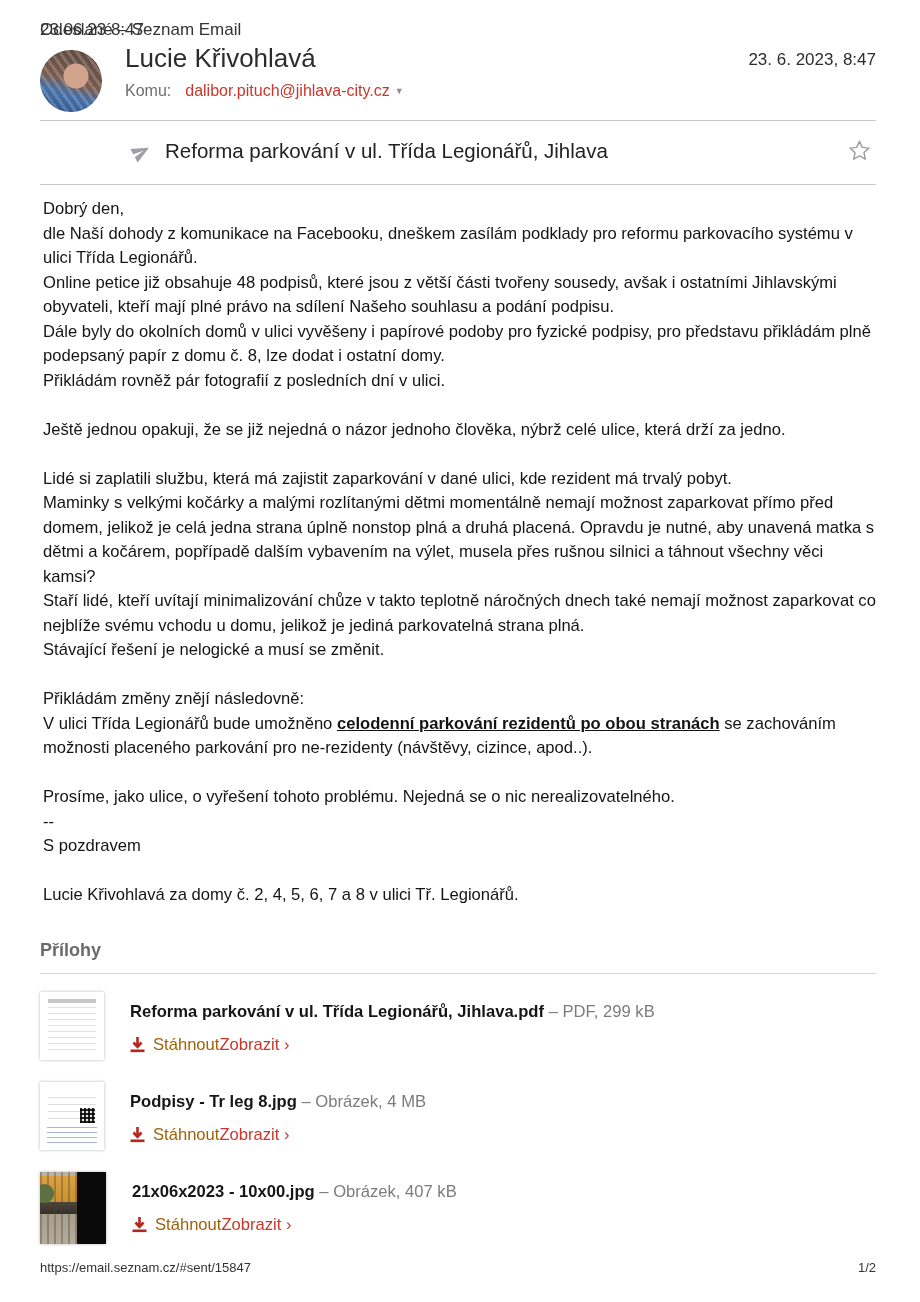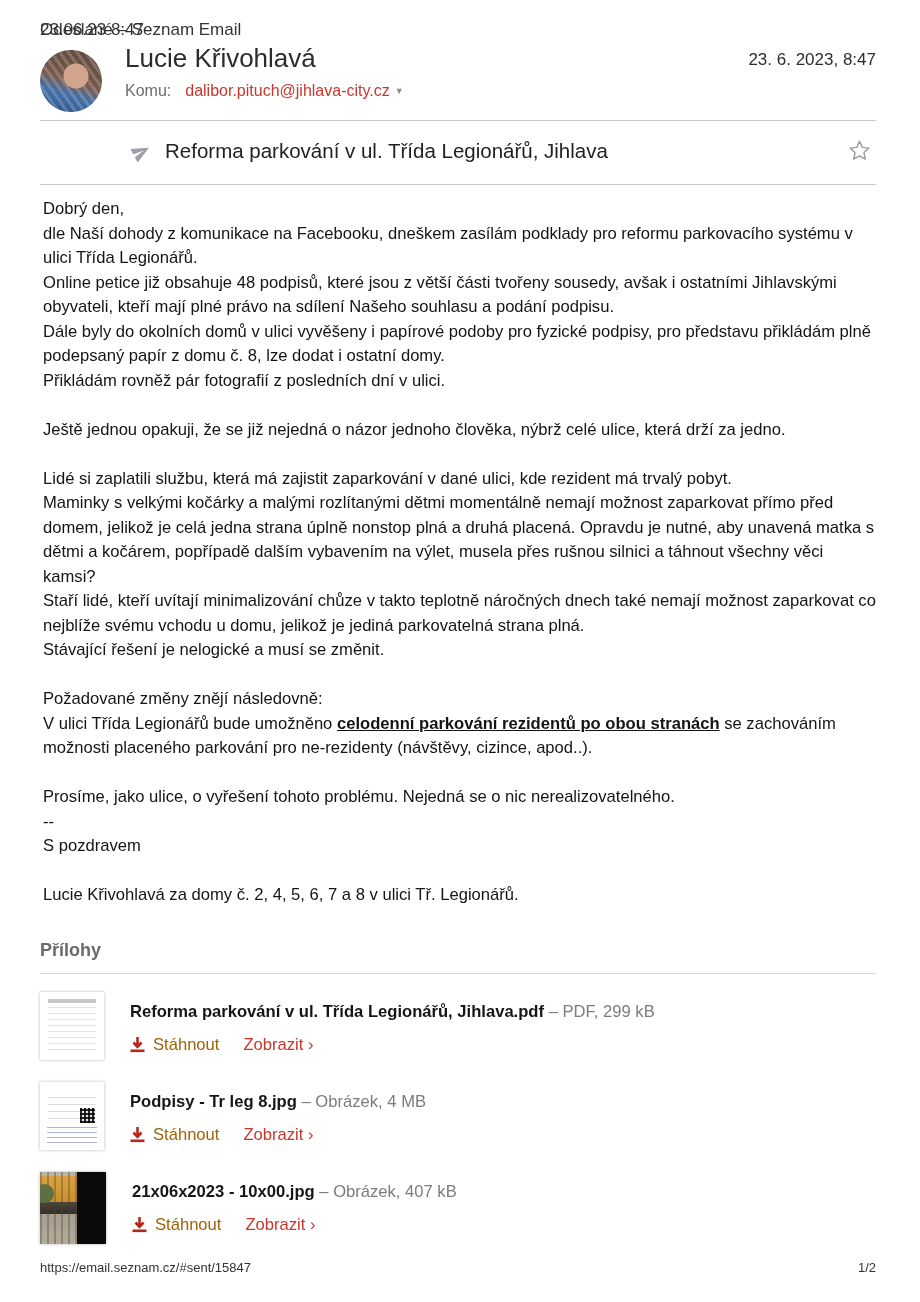"Požadované změny znějí následovně:" div { text: Požadované -> Přikládám }
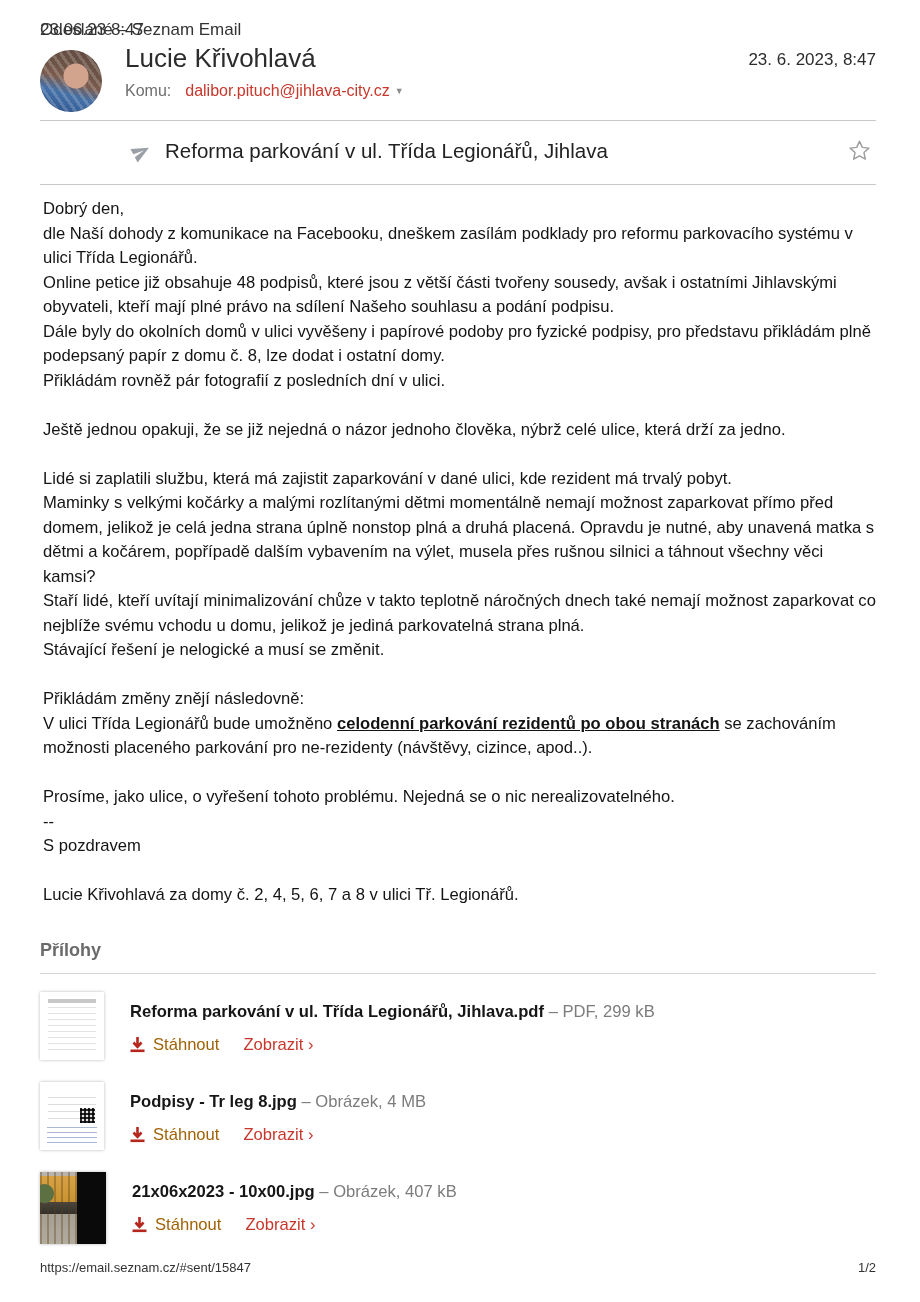"Zobrazit ›" .view-link { margin-left: 24px -> none }
